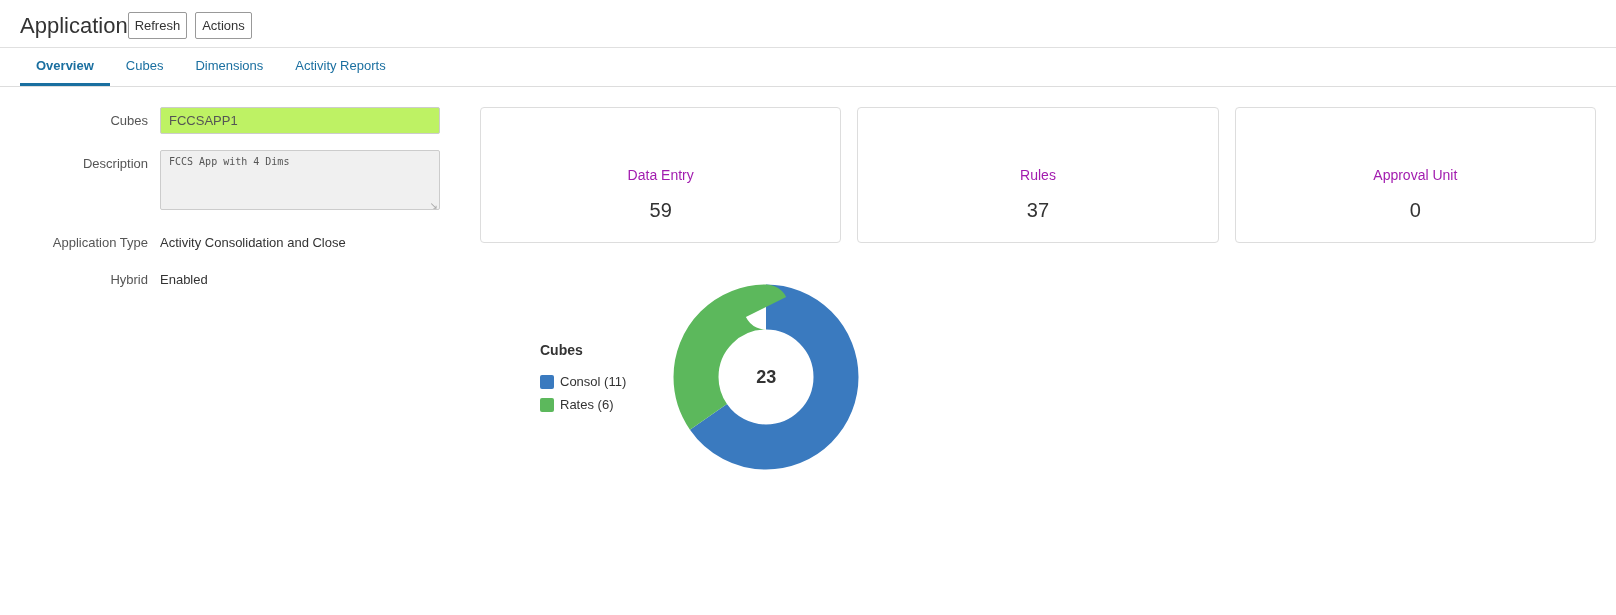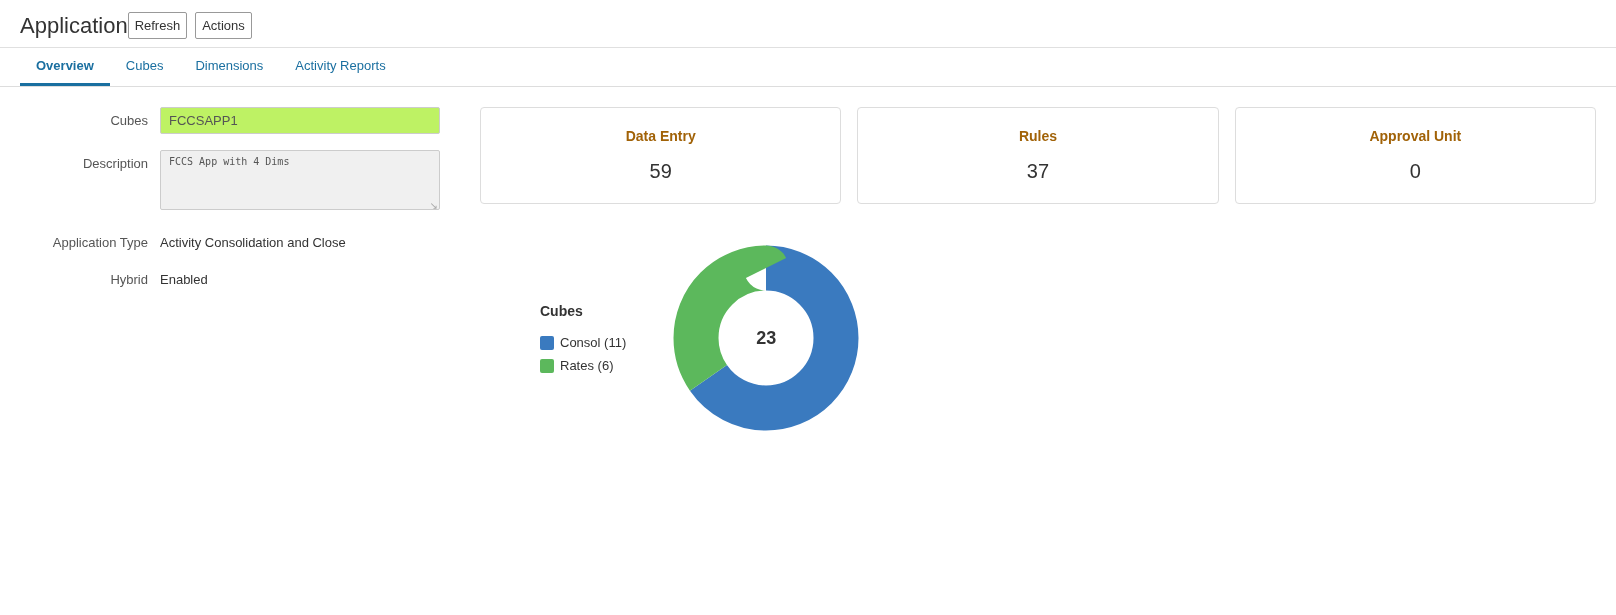"Data Entry" .stat-label { color: #a16207 -> #a21caf; font-weight: bold -> normal; margin-top: none -> 39px }
